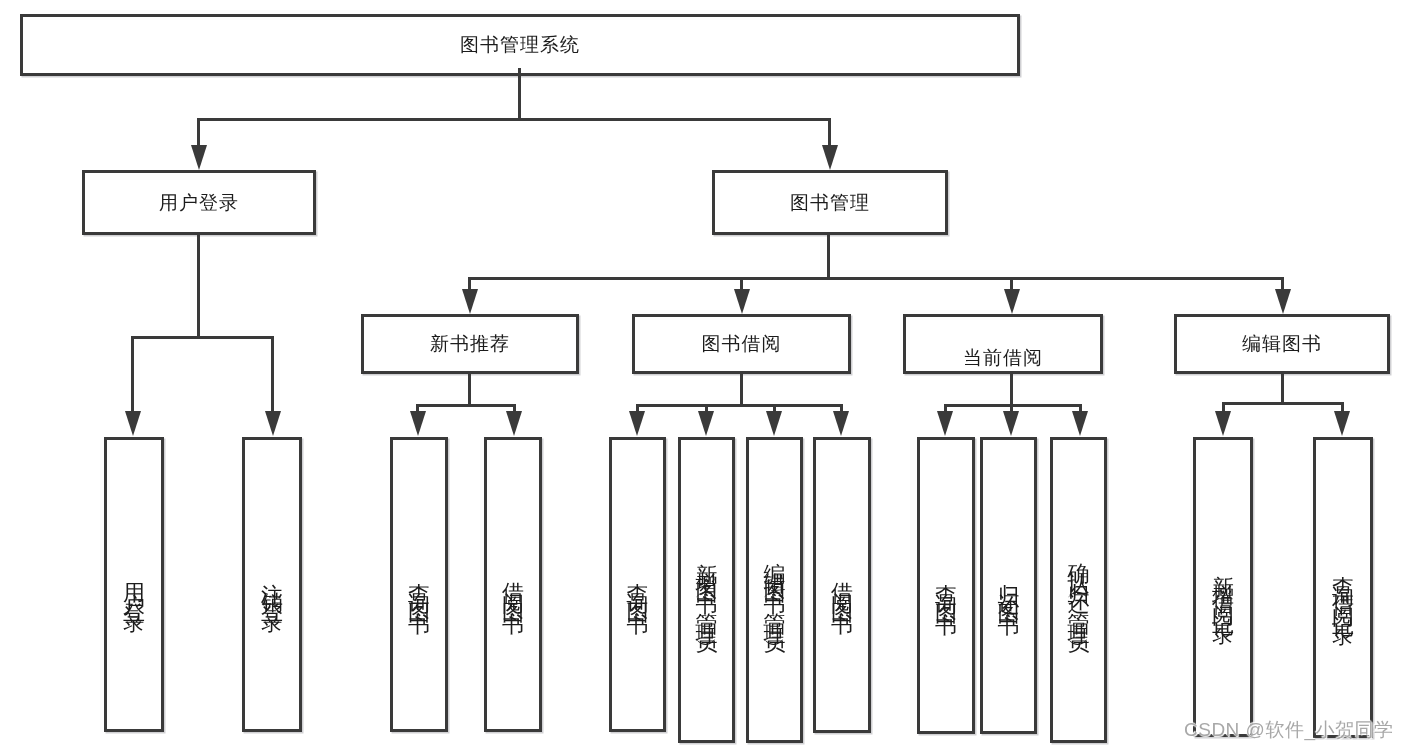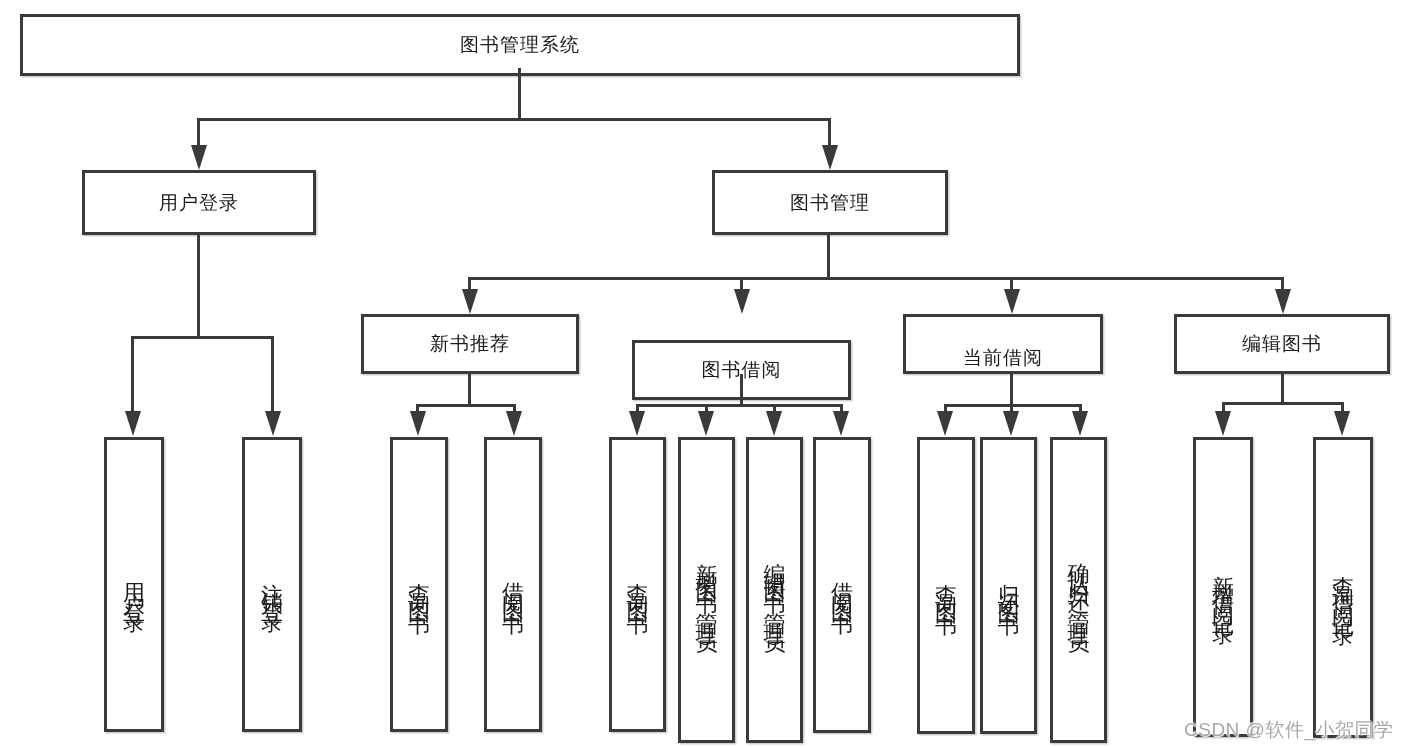"图书借阅" div.node { margin-top: 26px -> none }
